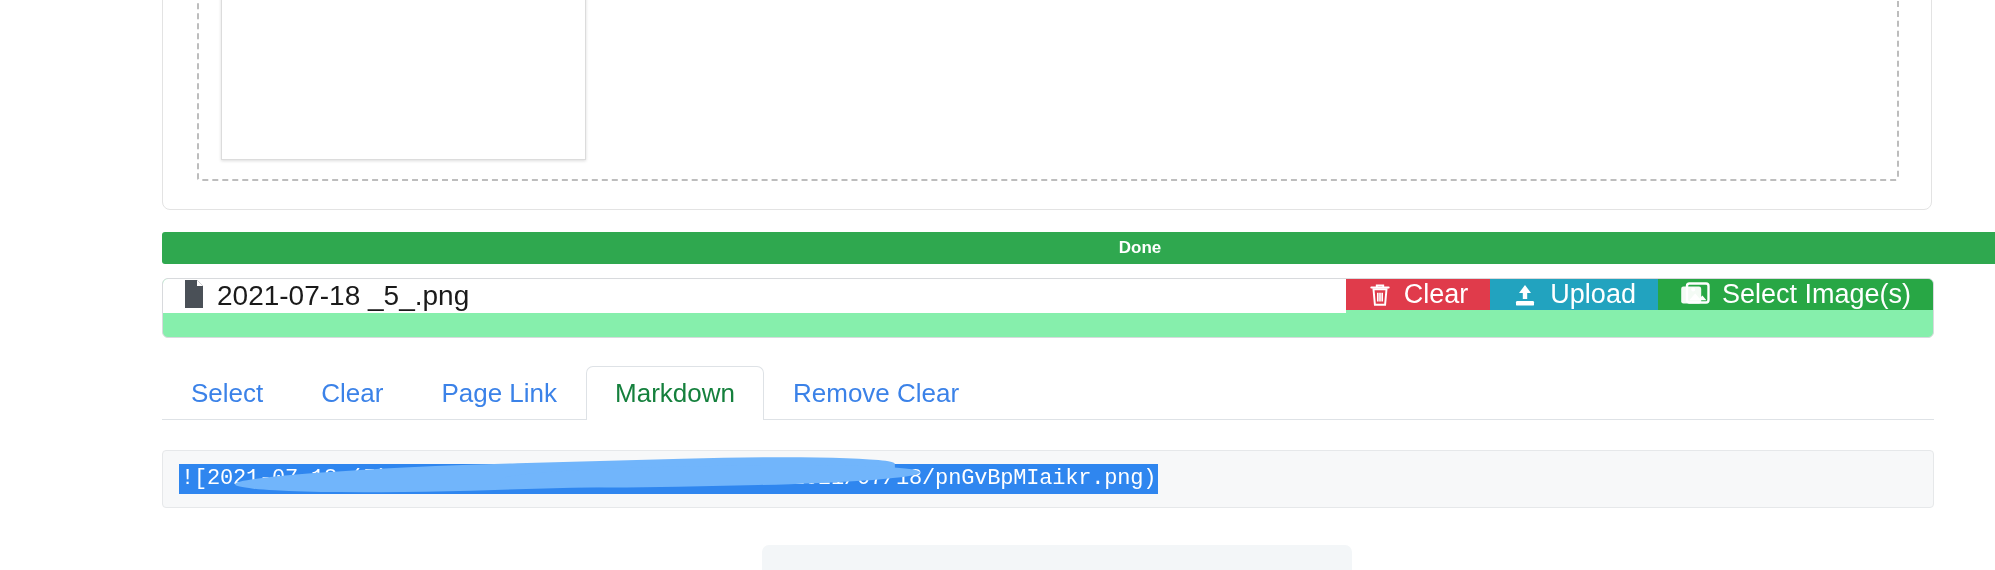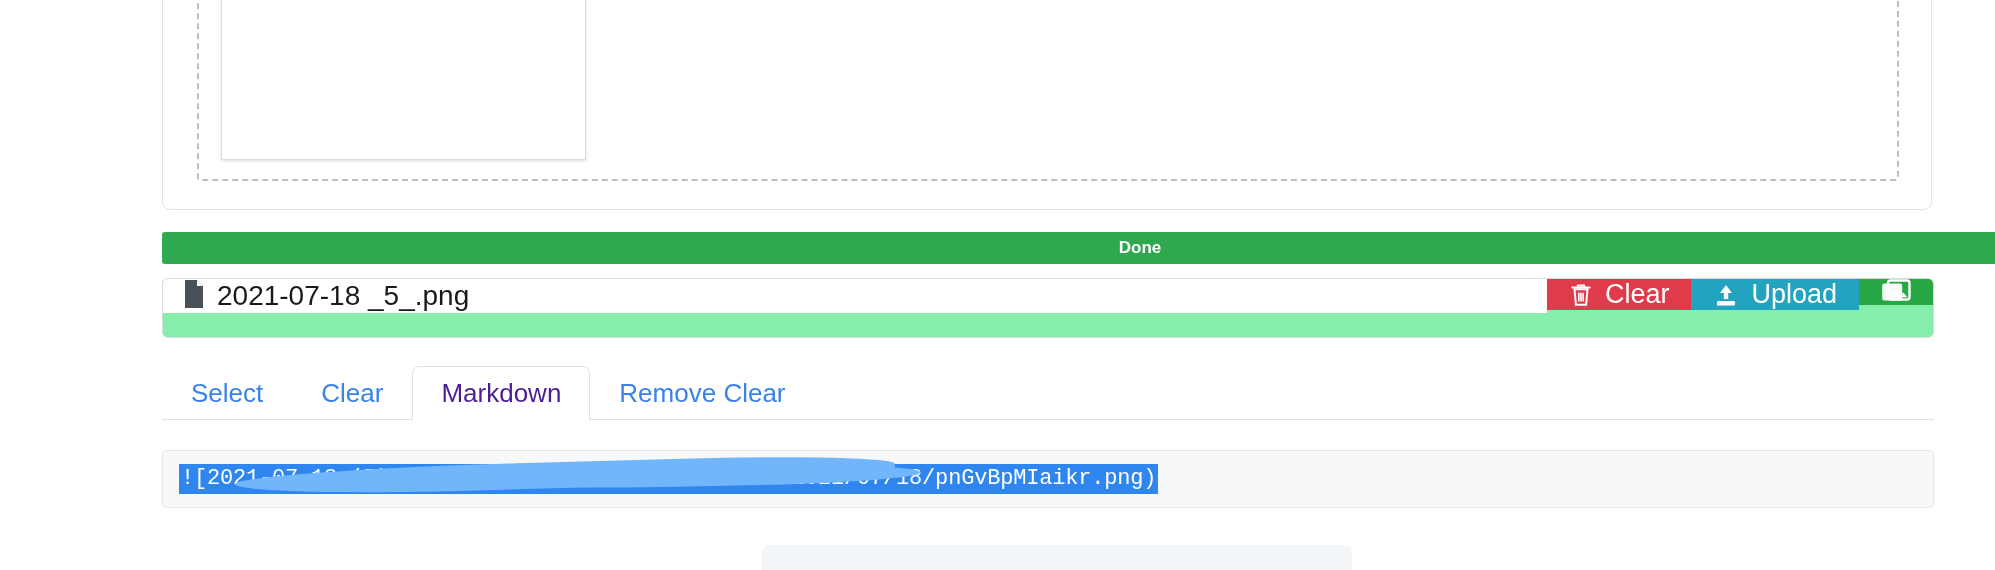"Select Image(s)" span { html: none -> <span>Select Image(s)</span> }
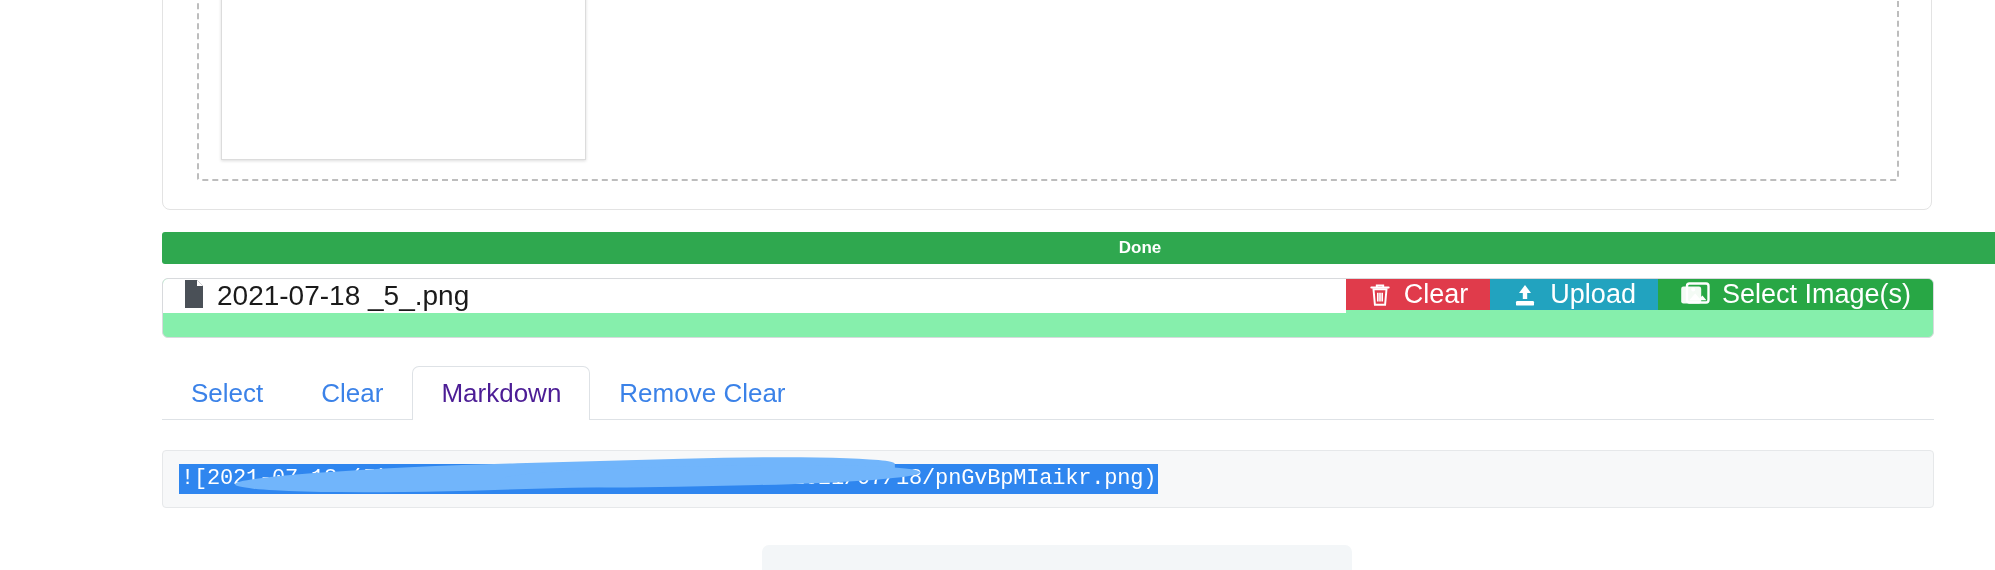"Page Link" div.tab { html: none -> <div>Page Link</div> }
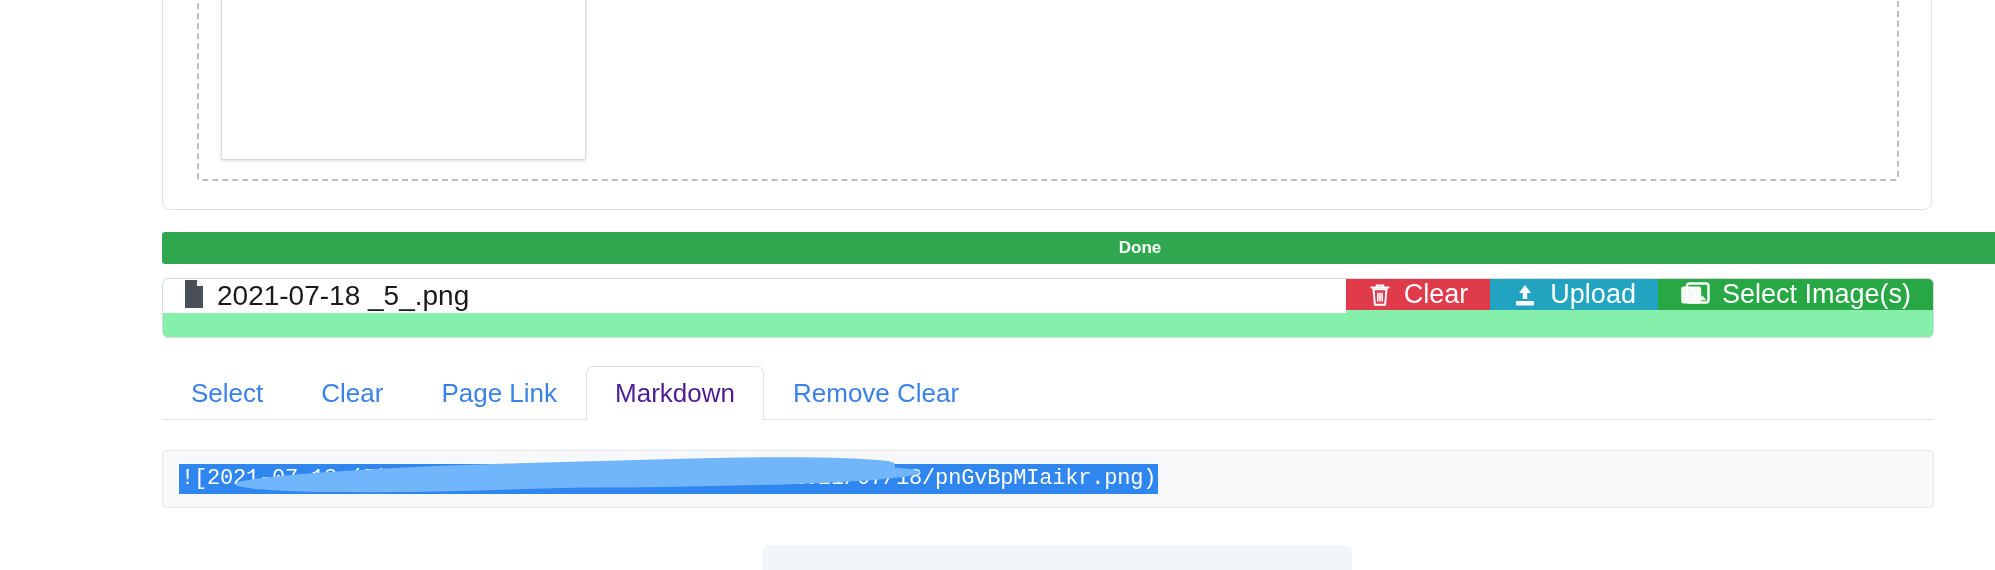"Markdown" .tab.active { color: #4c1d95 -> #15803d }
